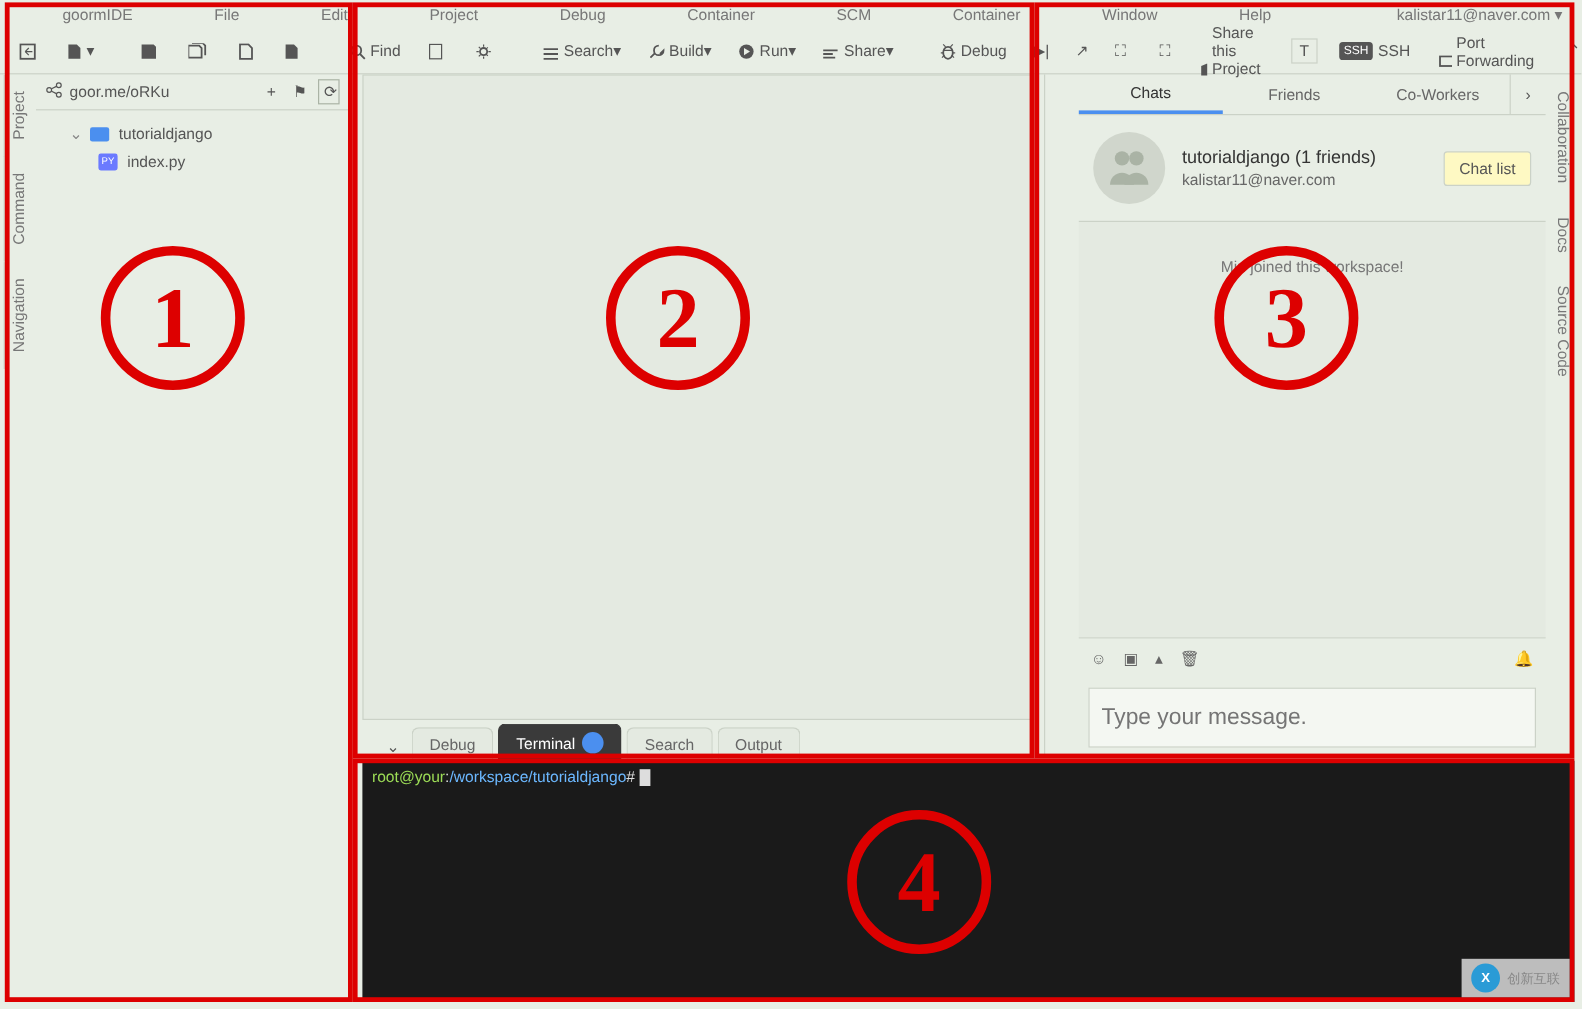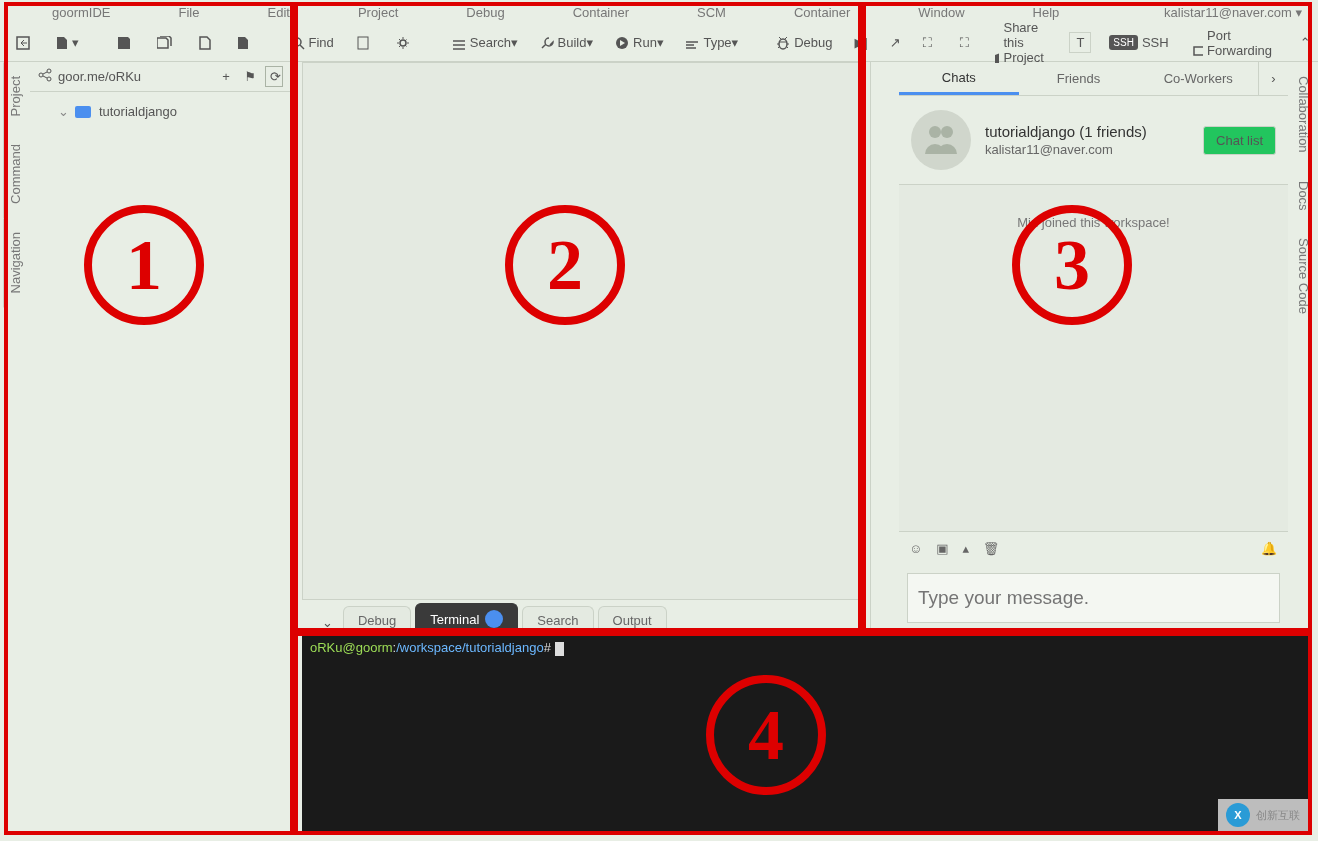"Type" span { text: Type -> Share }
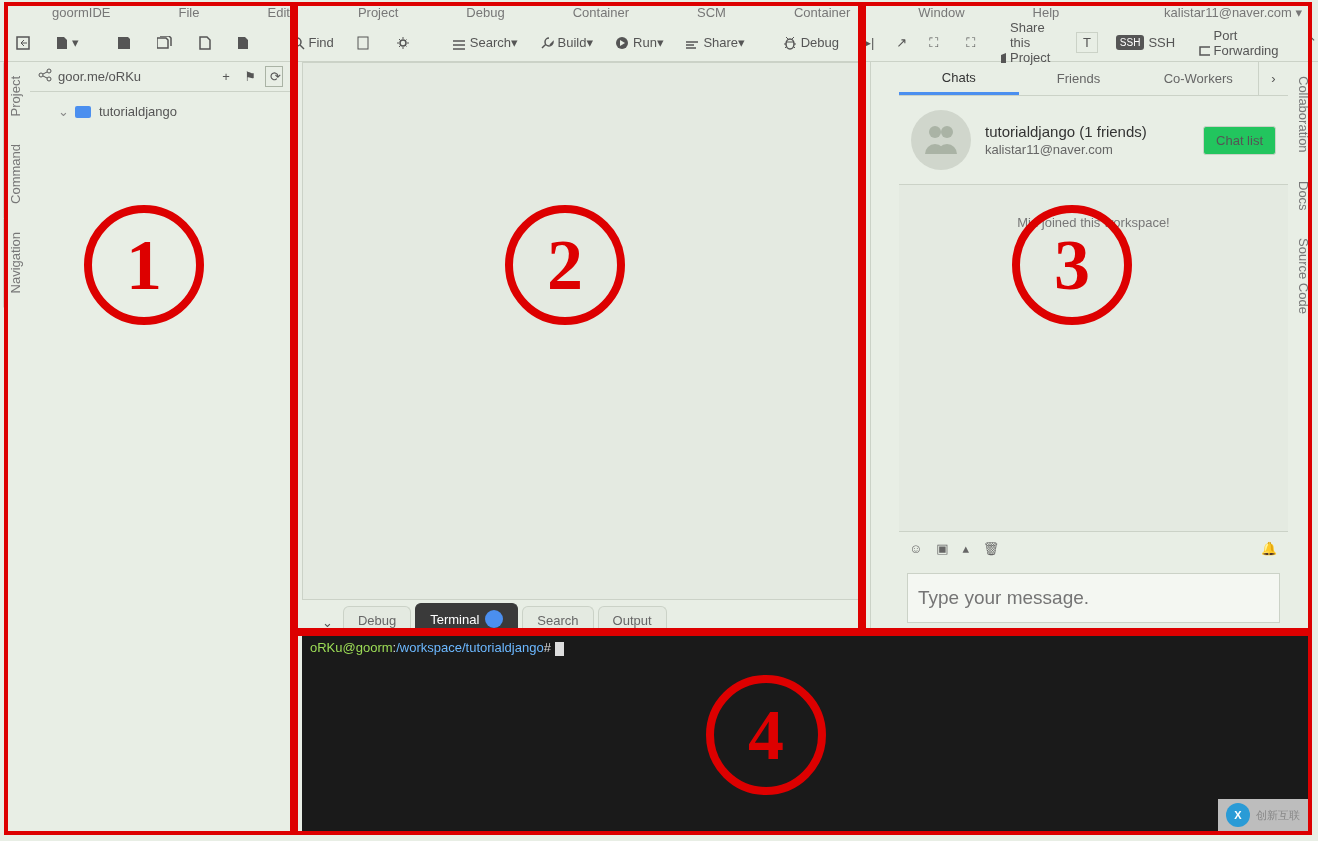"PY" div.tree-row { html: none -> <div> <span></span> <span>PY</span> <span>index.py</span> </div> }
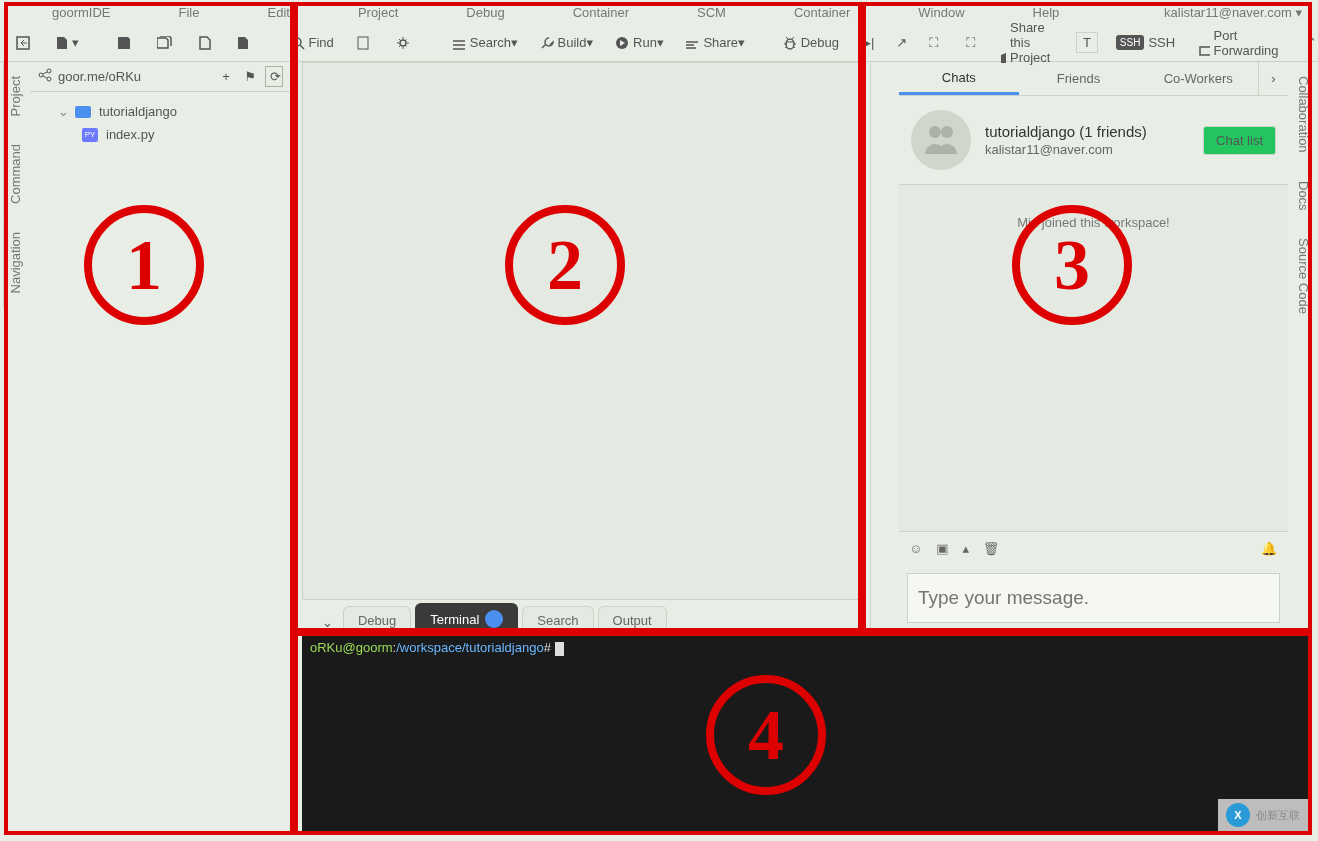"Chat list" .chat-list-btn { background: #22c55e -> #fef9c3 }
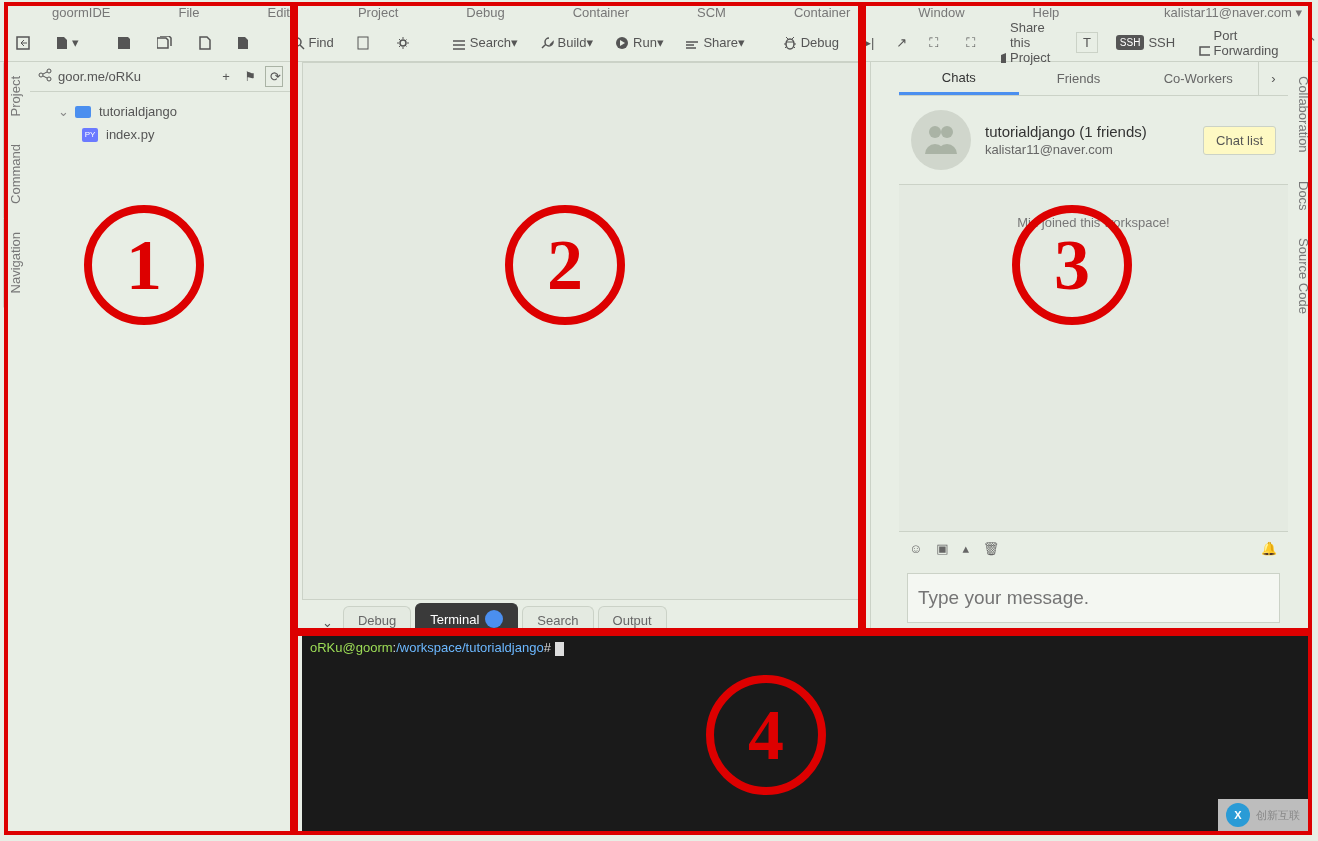"oRKu@goorm" span.prompt-user { text: oRKu@goorm -> root@your }
